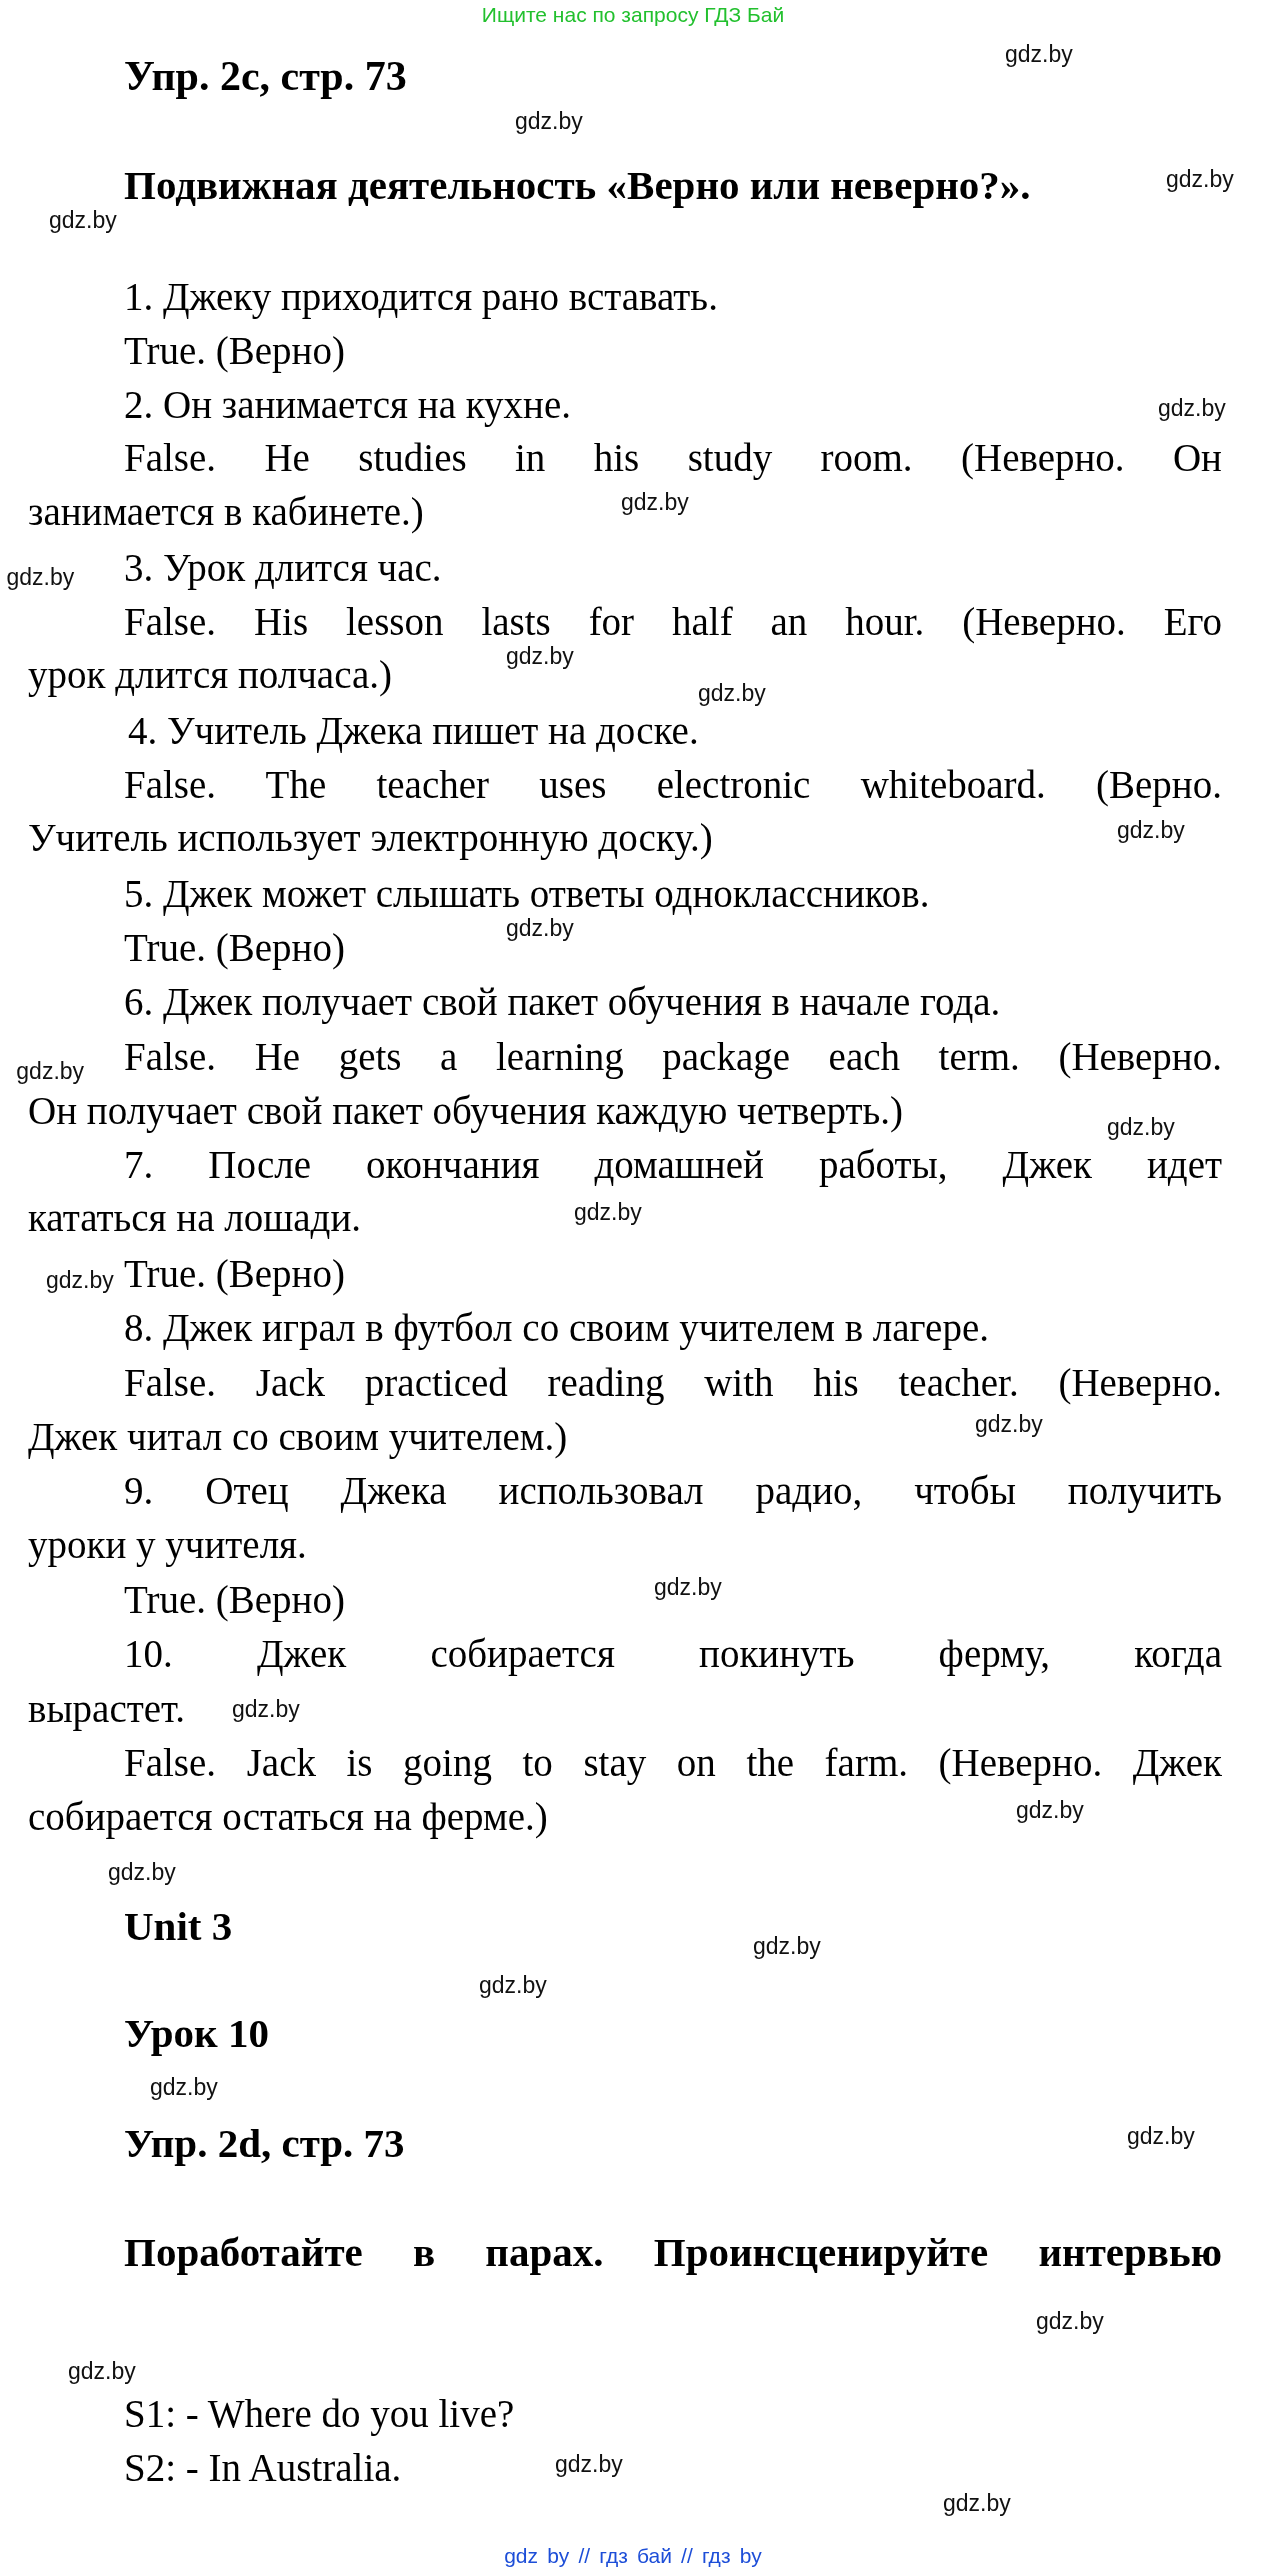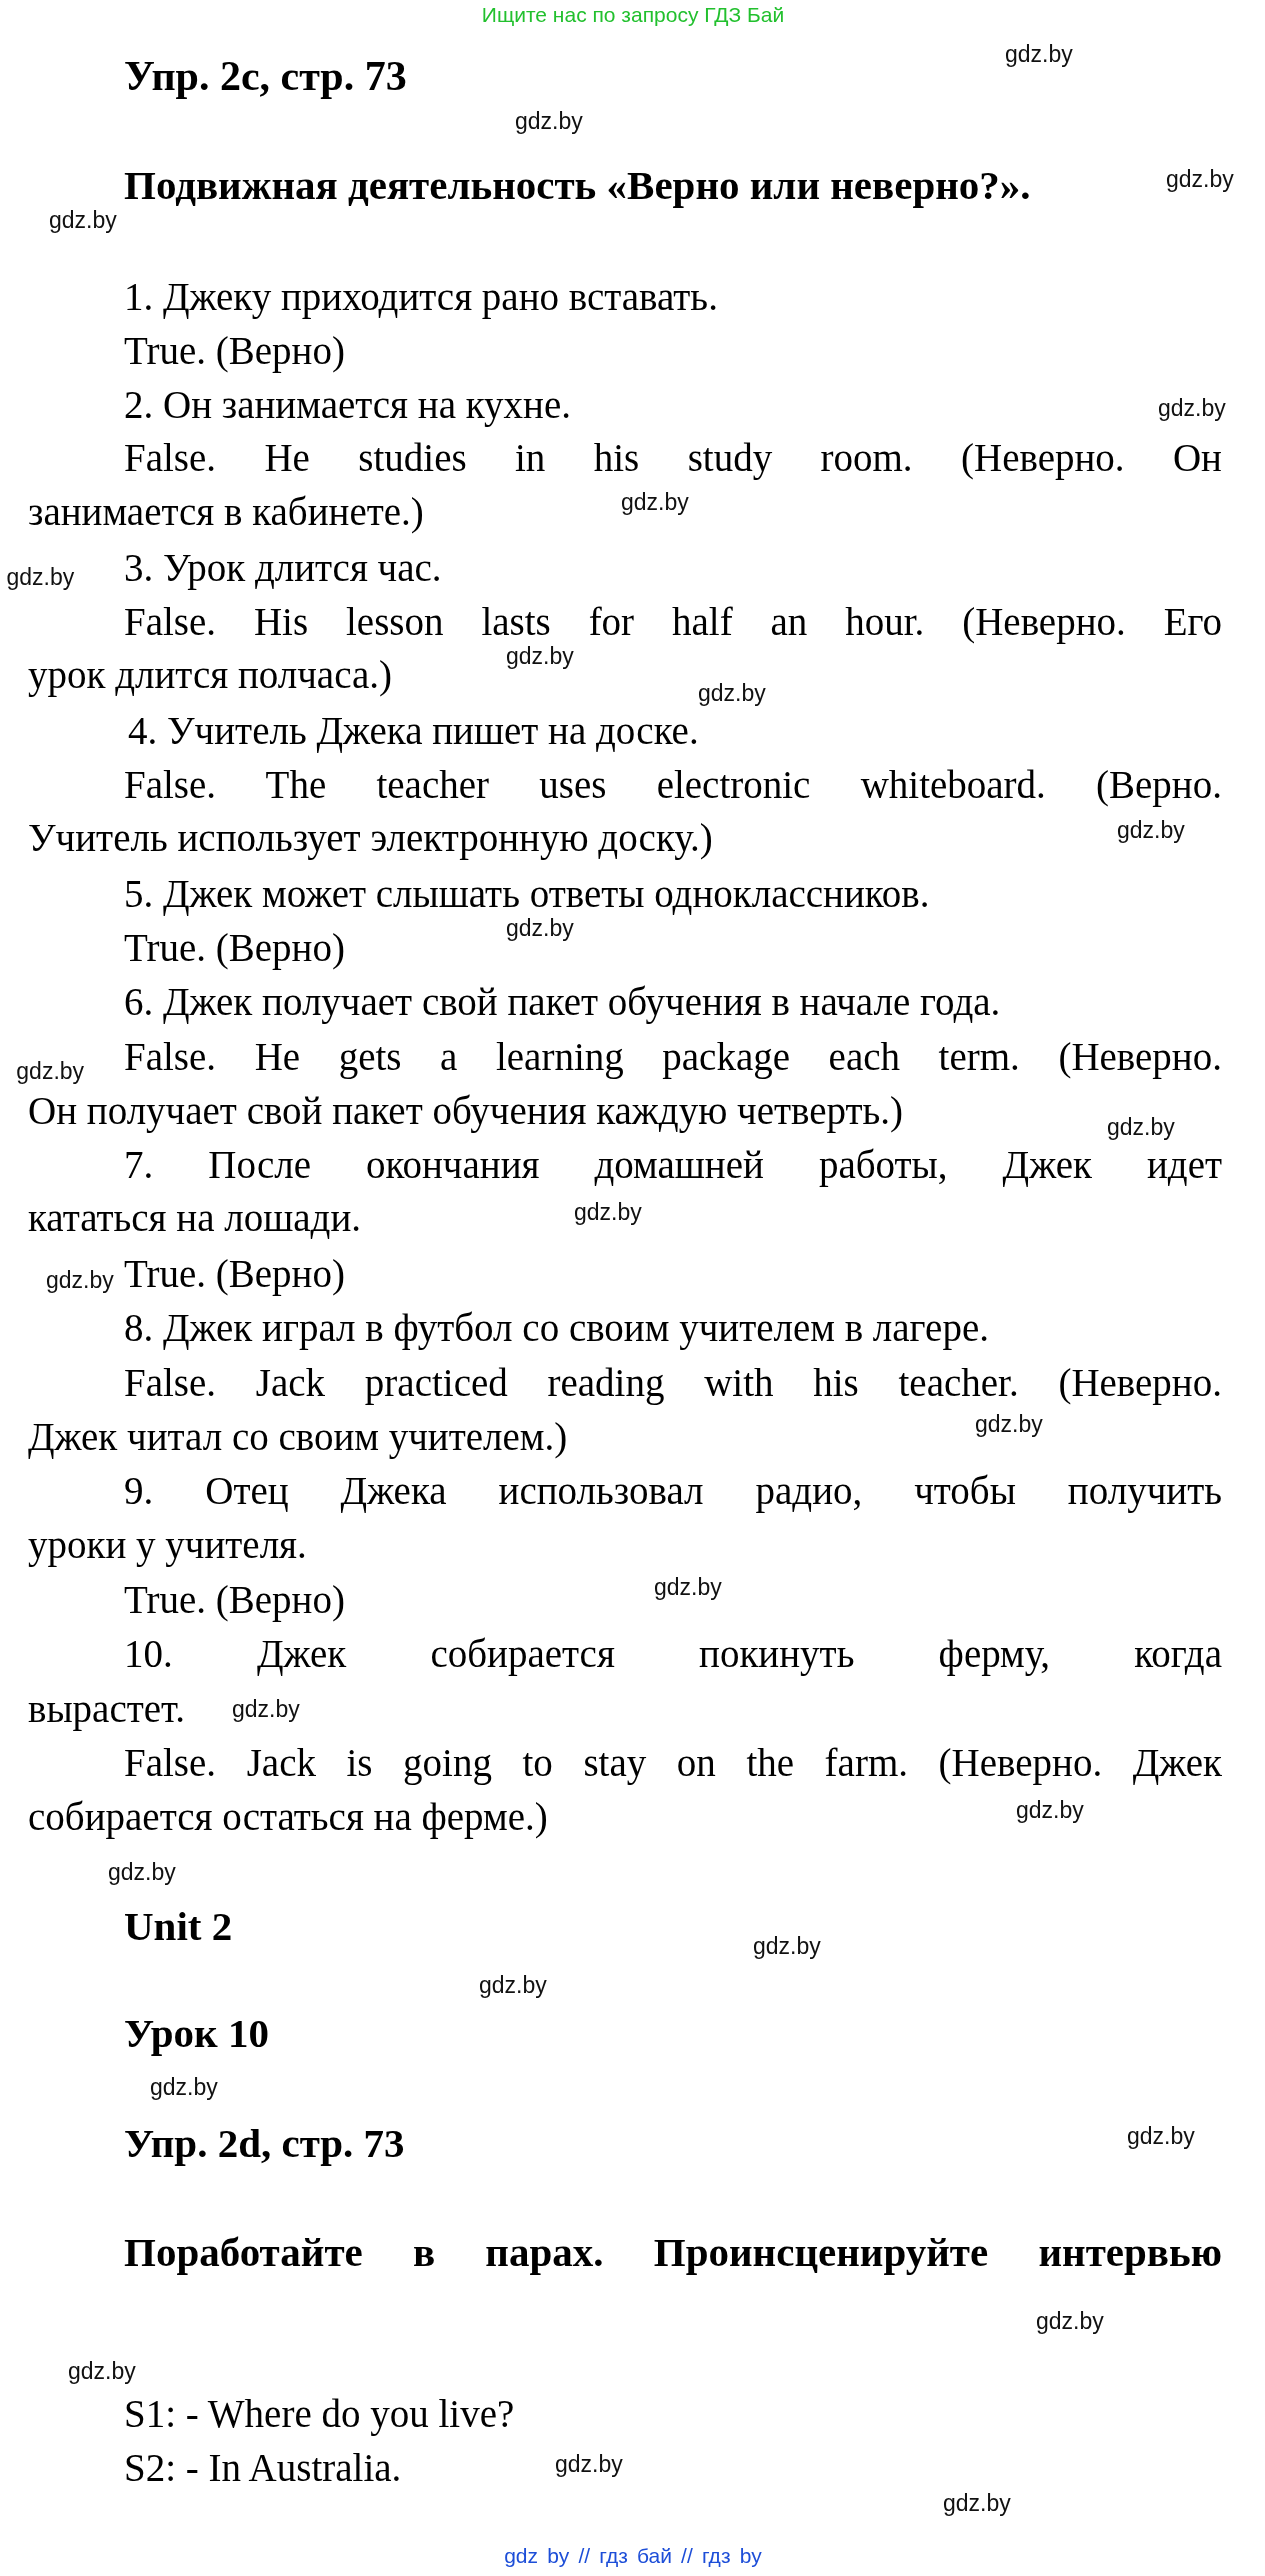"Unit 2" div.line { text: 2 -> 3 }
